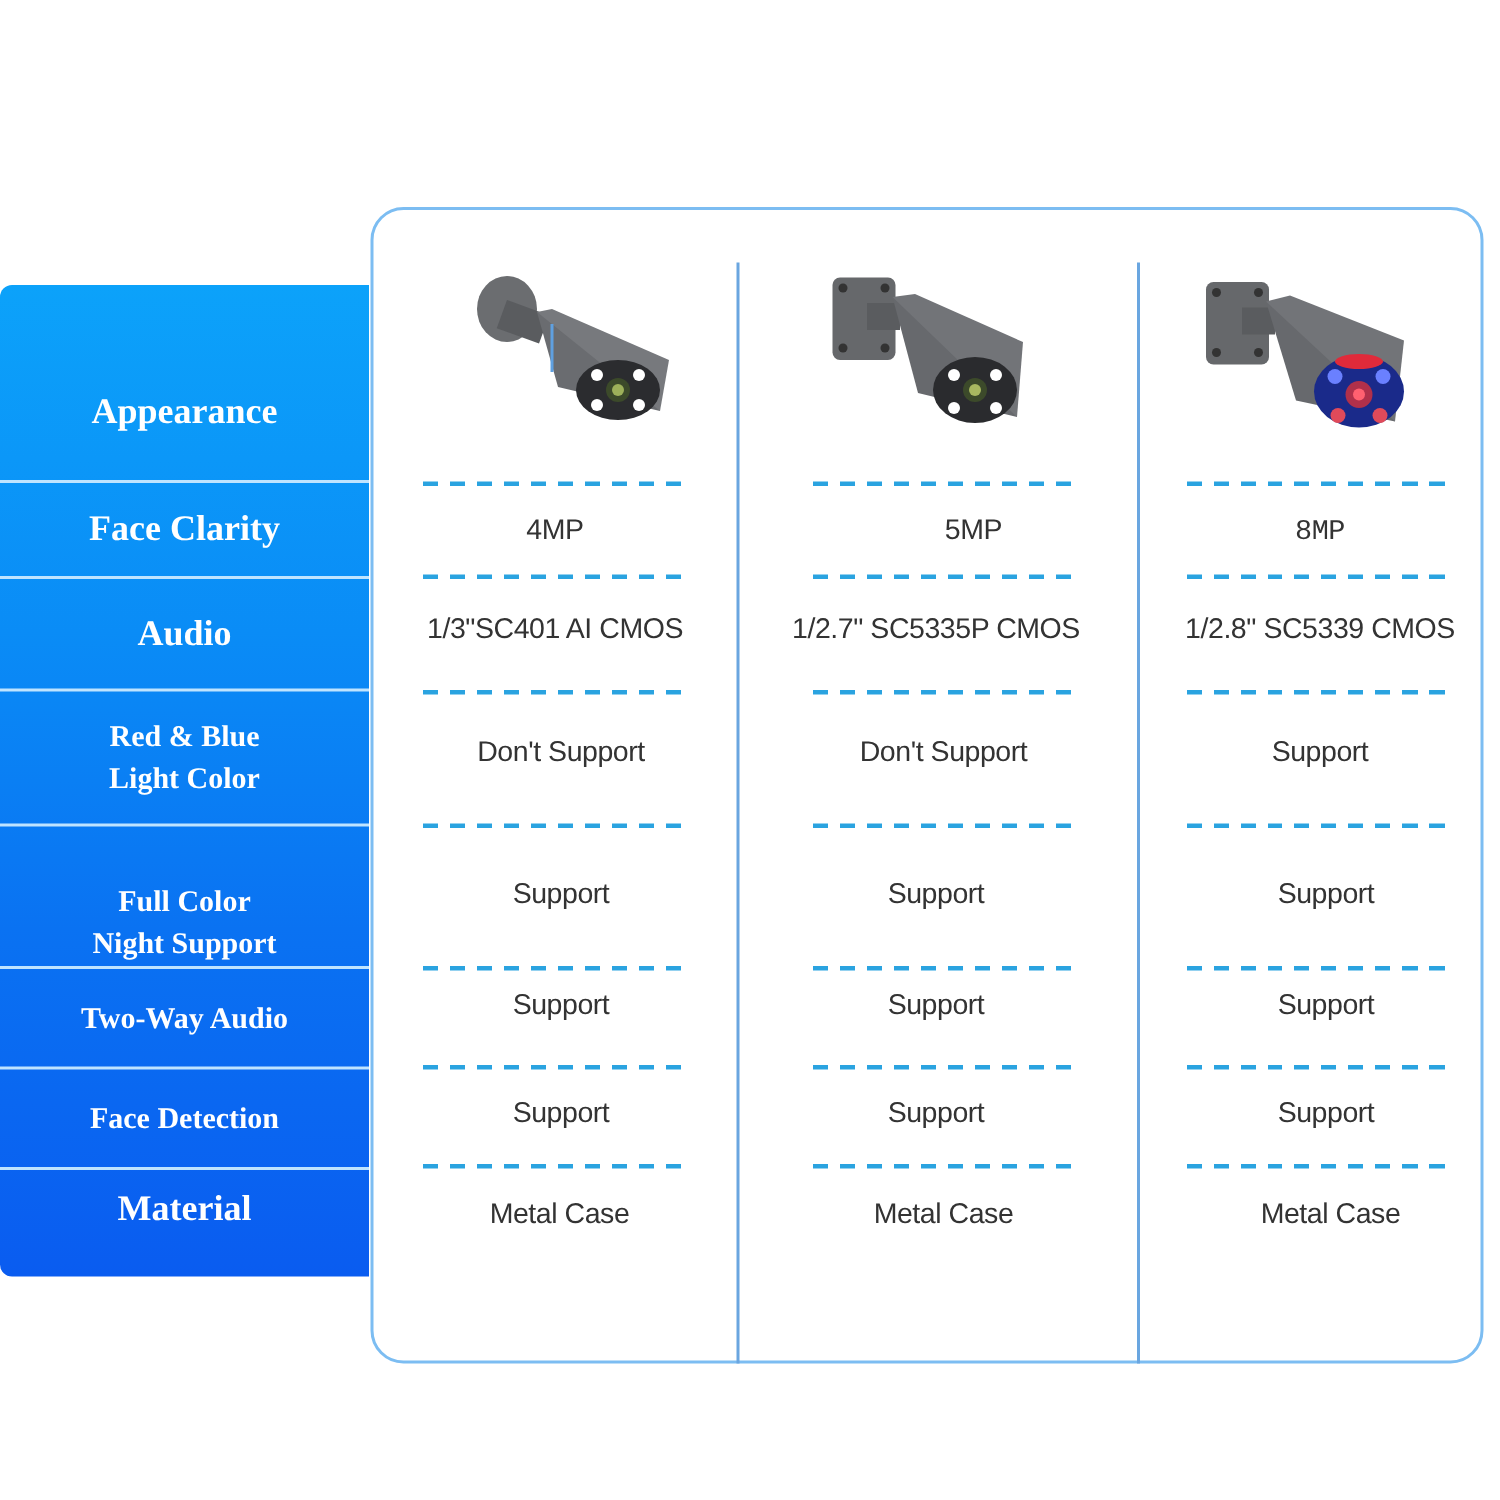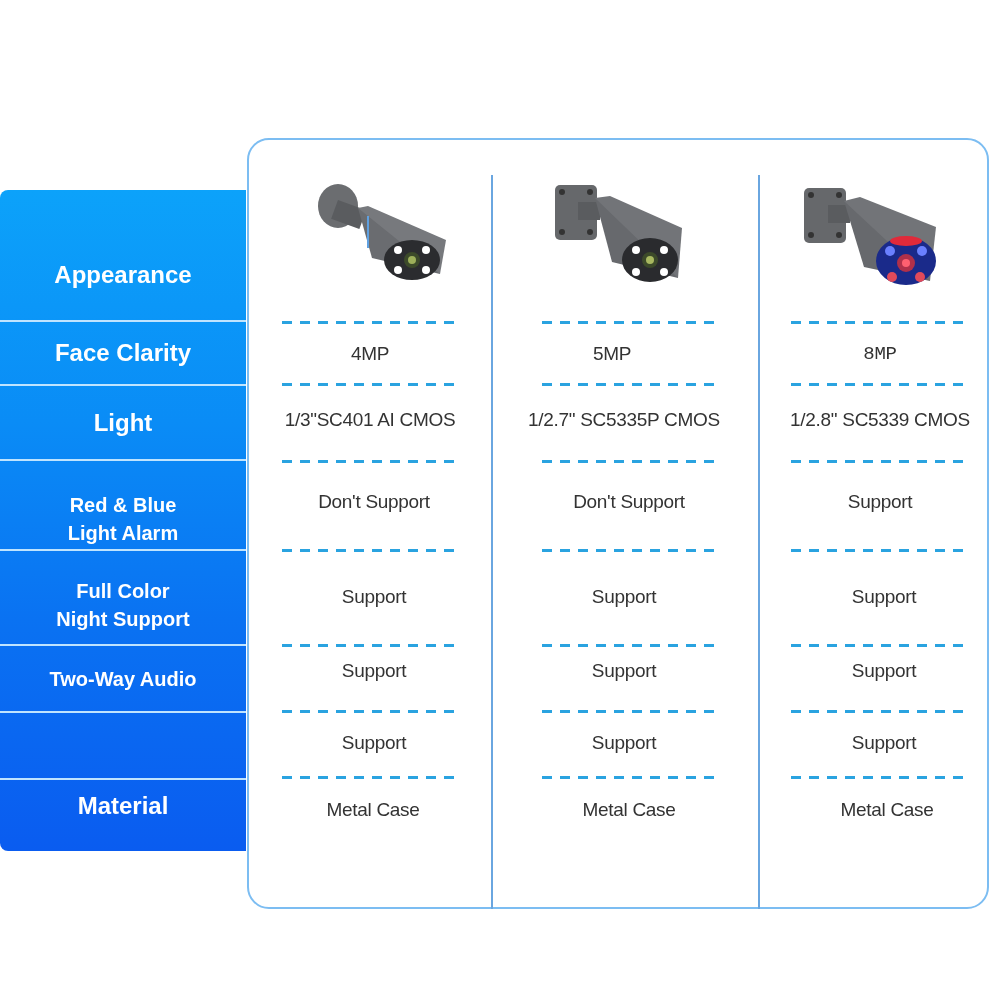"Appearance" .panel-row { font-family: Liberation Sans, sans-serif -> Liberation Serif, serif }
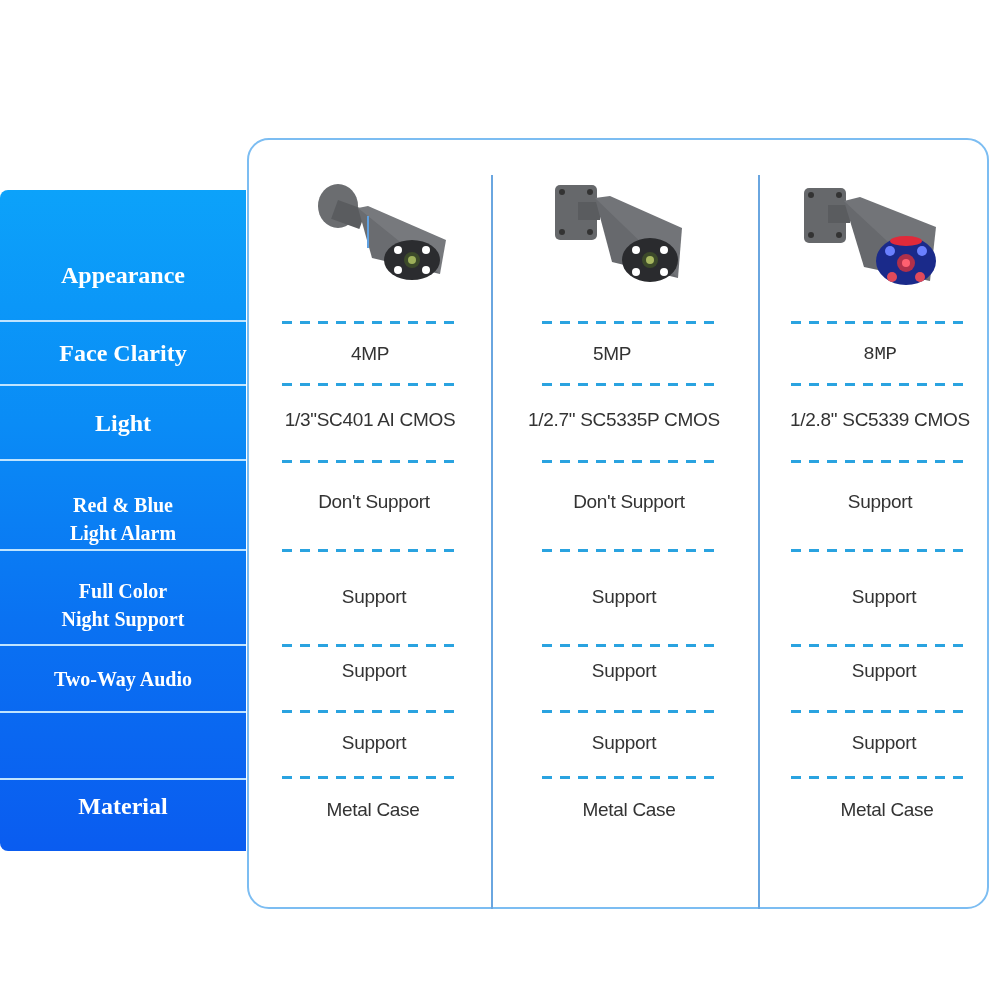"5MP" div.cell { left: 492px -> 529px }
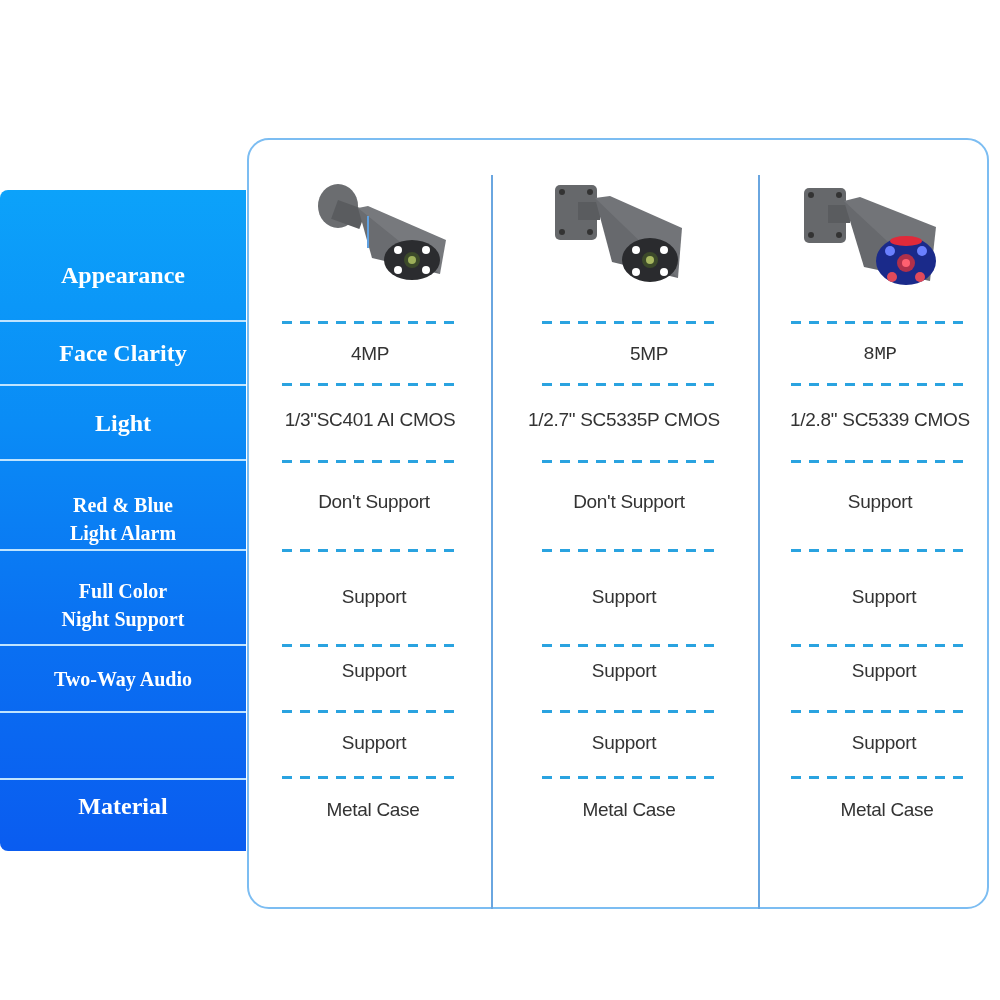"Light" div.panel-row { text: Light -> Audio }
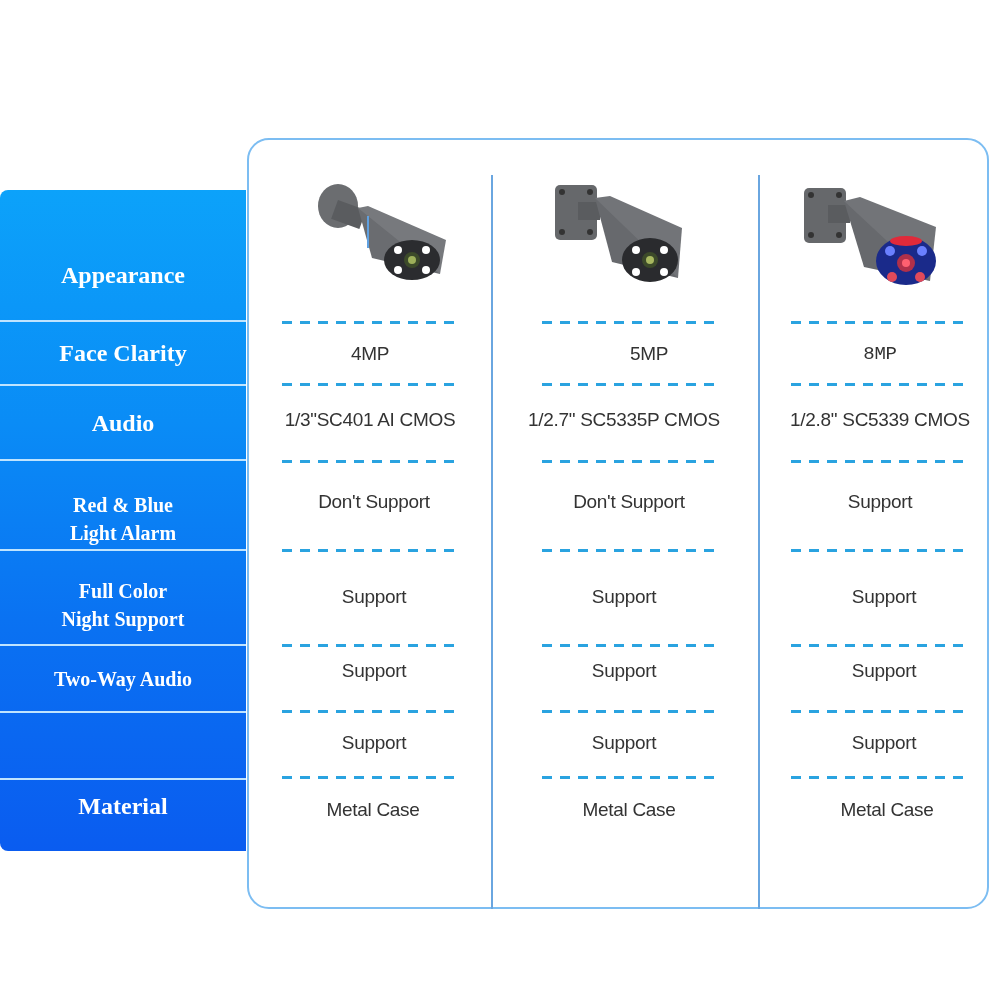"Red & Blue" div.panel-row { top: 285px -> 271px }
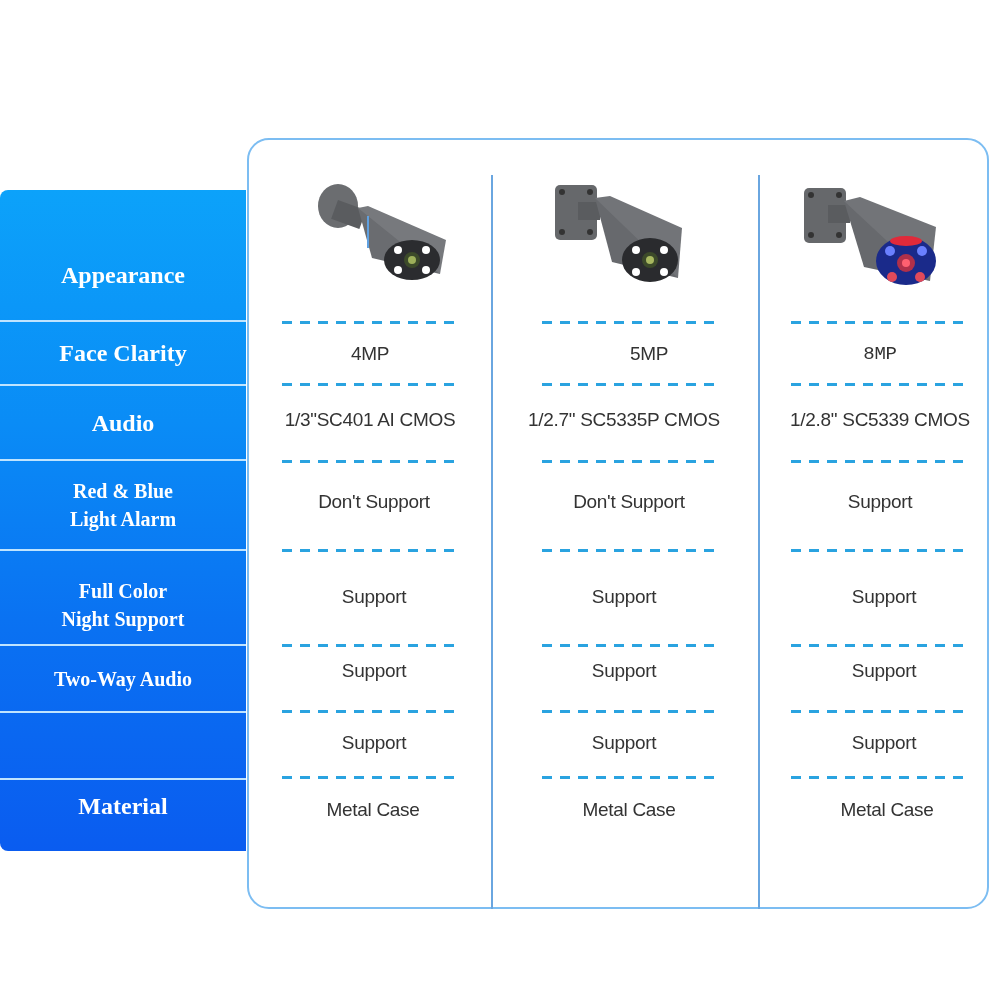"Light Alarm" span { text: Alarm -> Color }
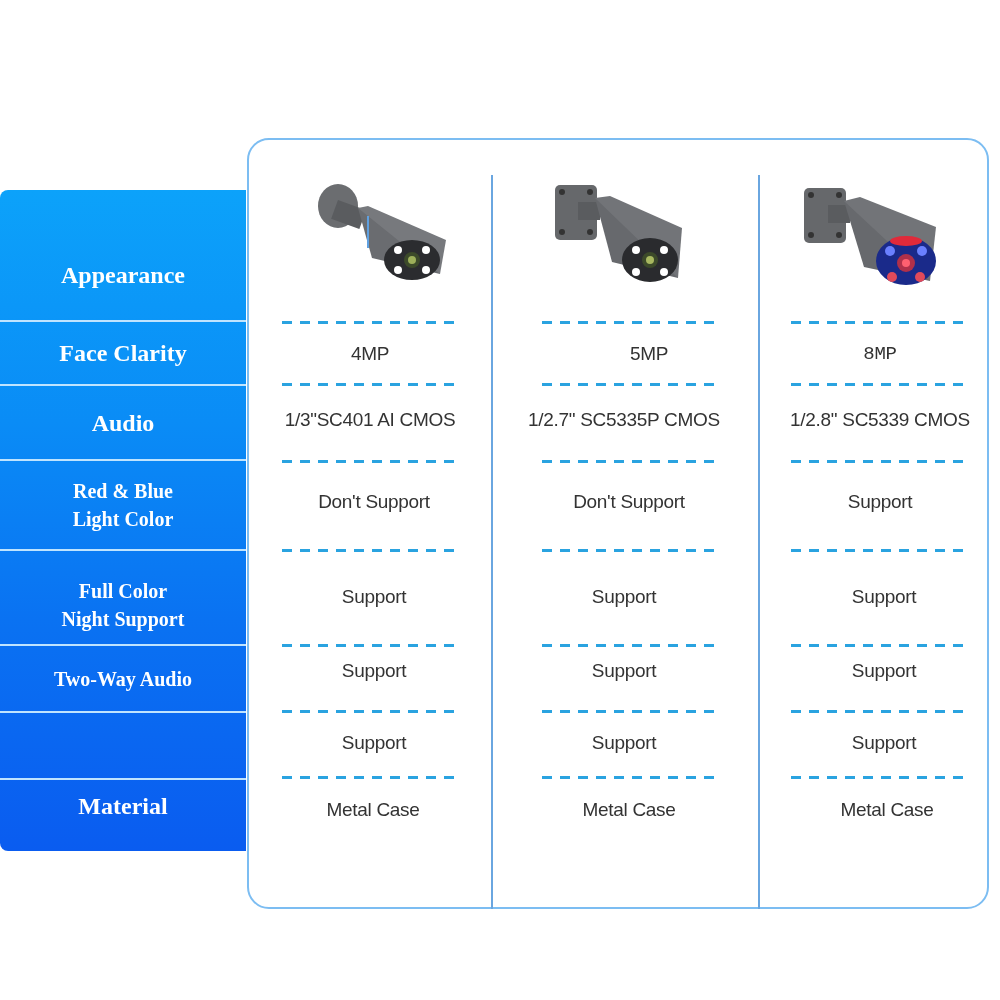"Full Color" div.panel-row { top: 368px -> 378px }
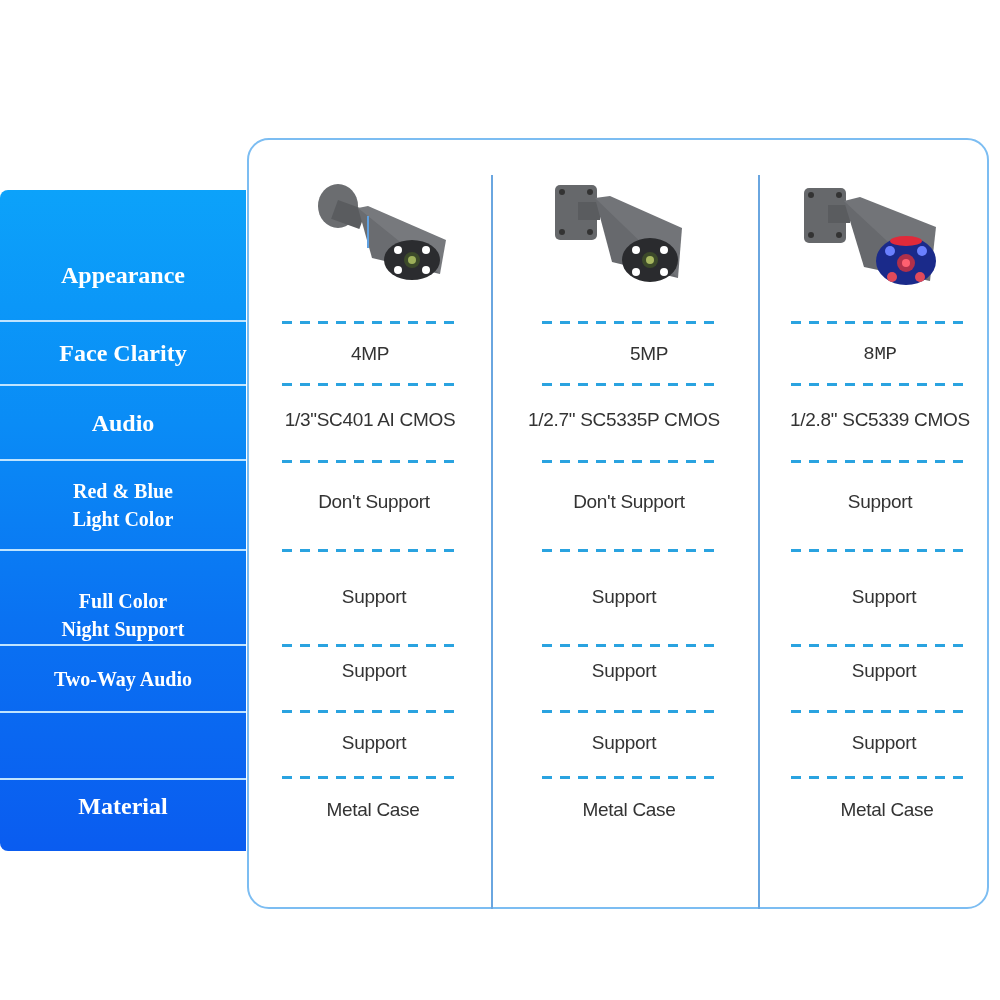"Face Detection" div.panel-row { html: none -> <div>Face Detection</div> }
